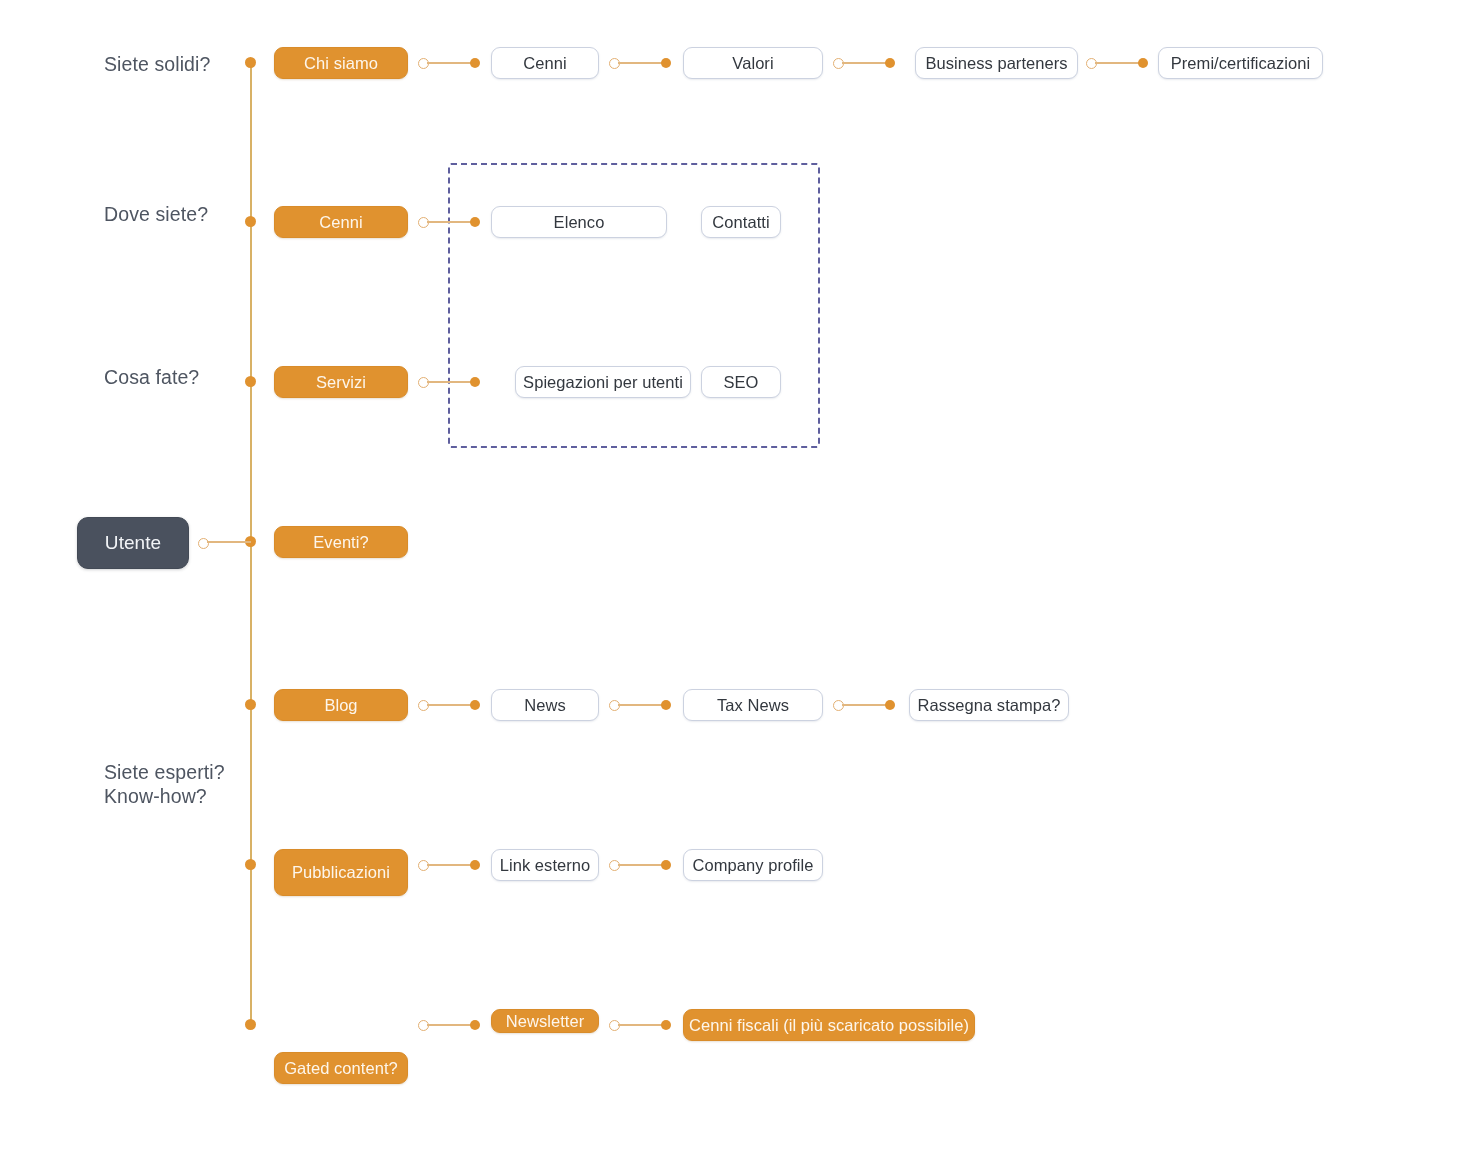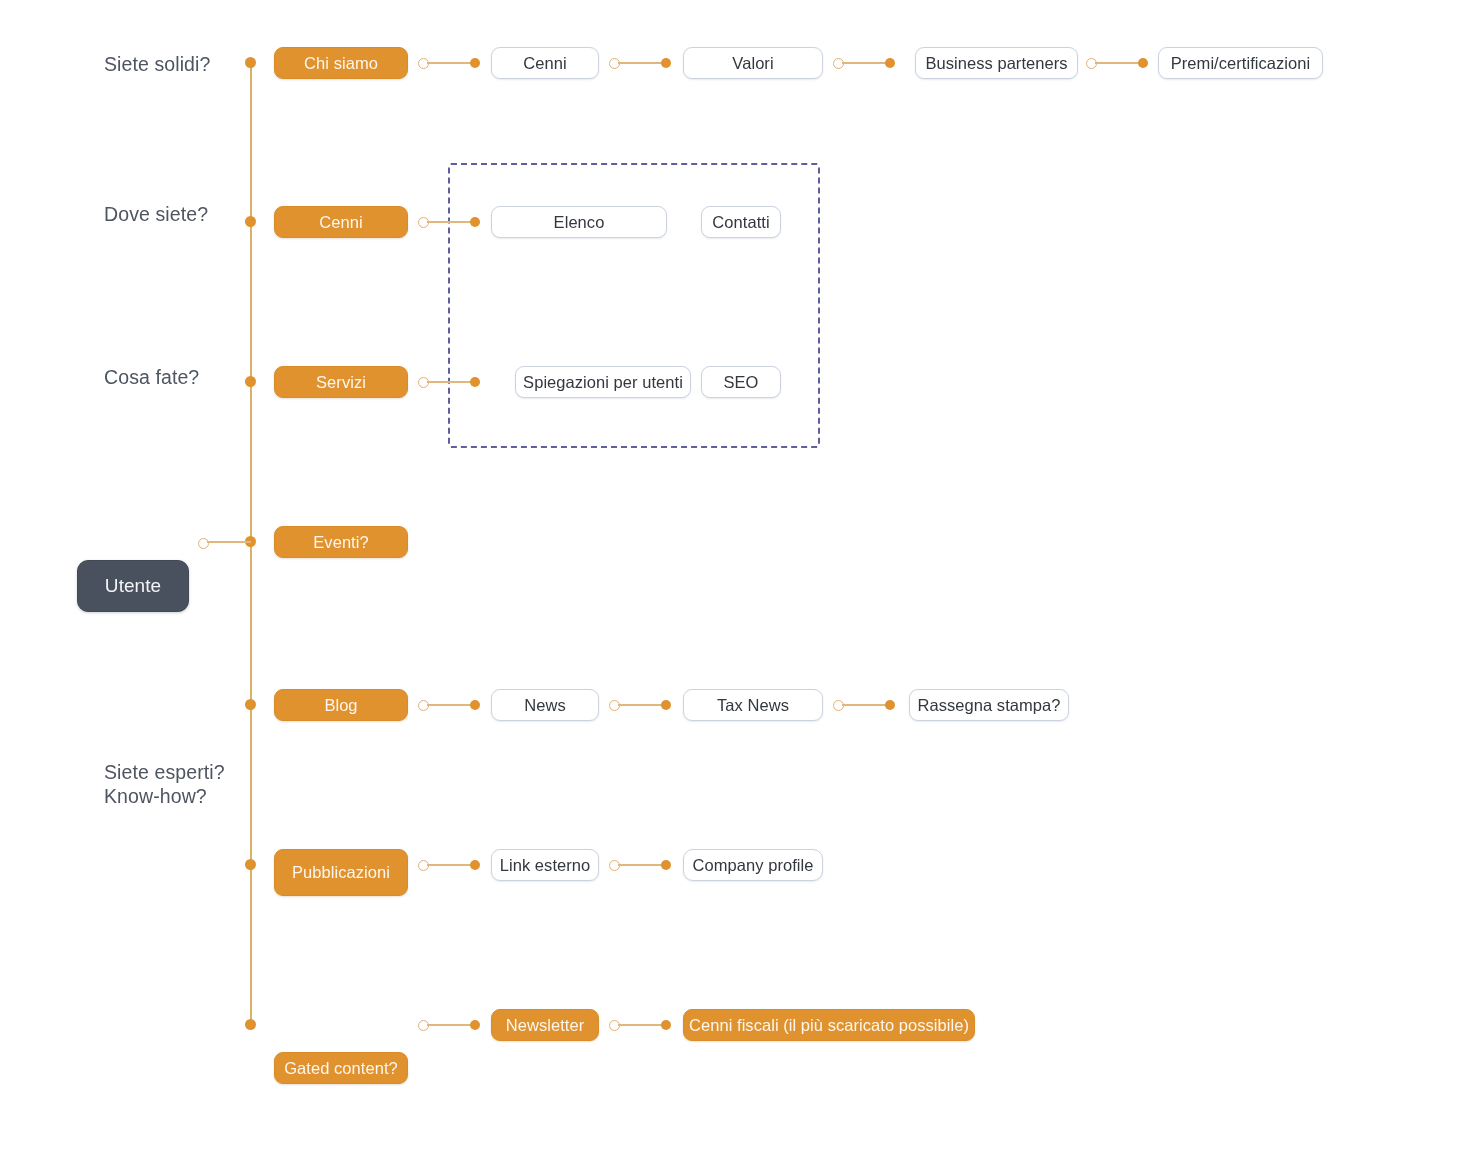"Utente" .node.dark { margin-top: 43px -> none }
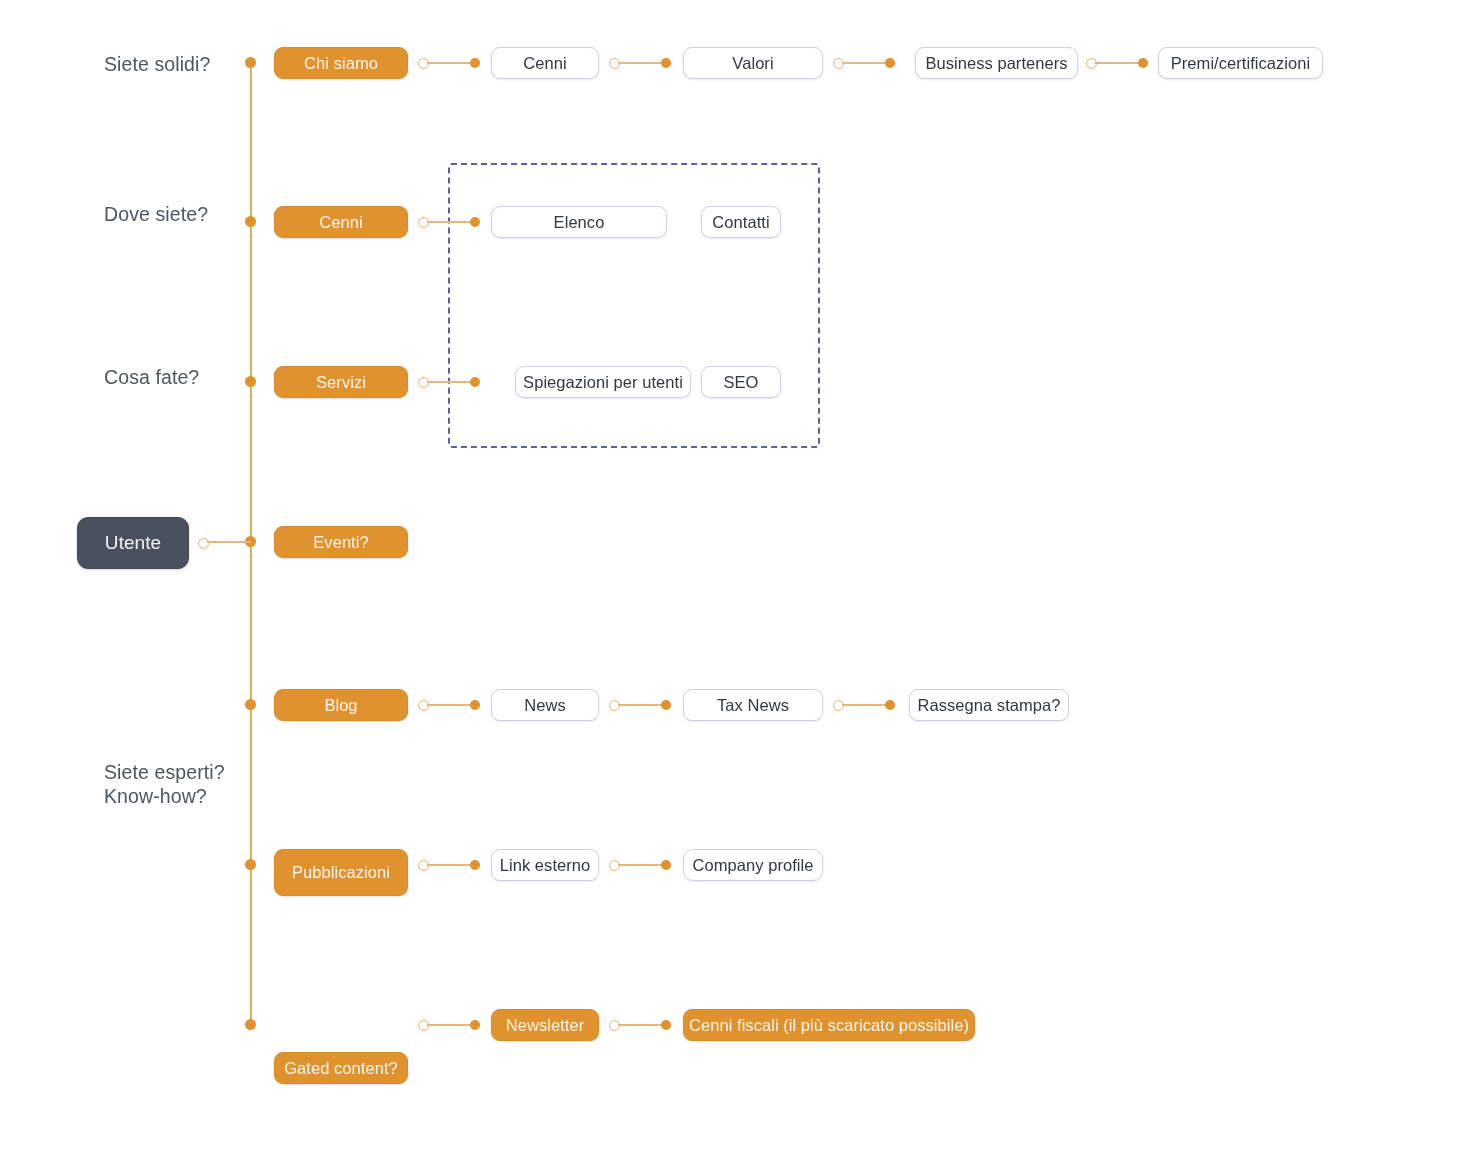"Company profile" div.node { border-radius: 10px -> none }
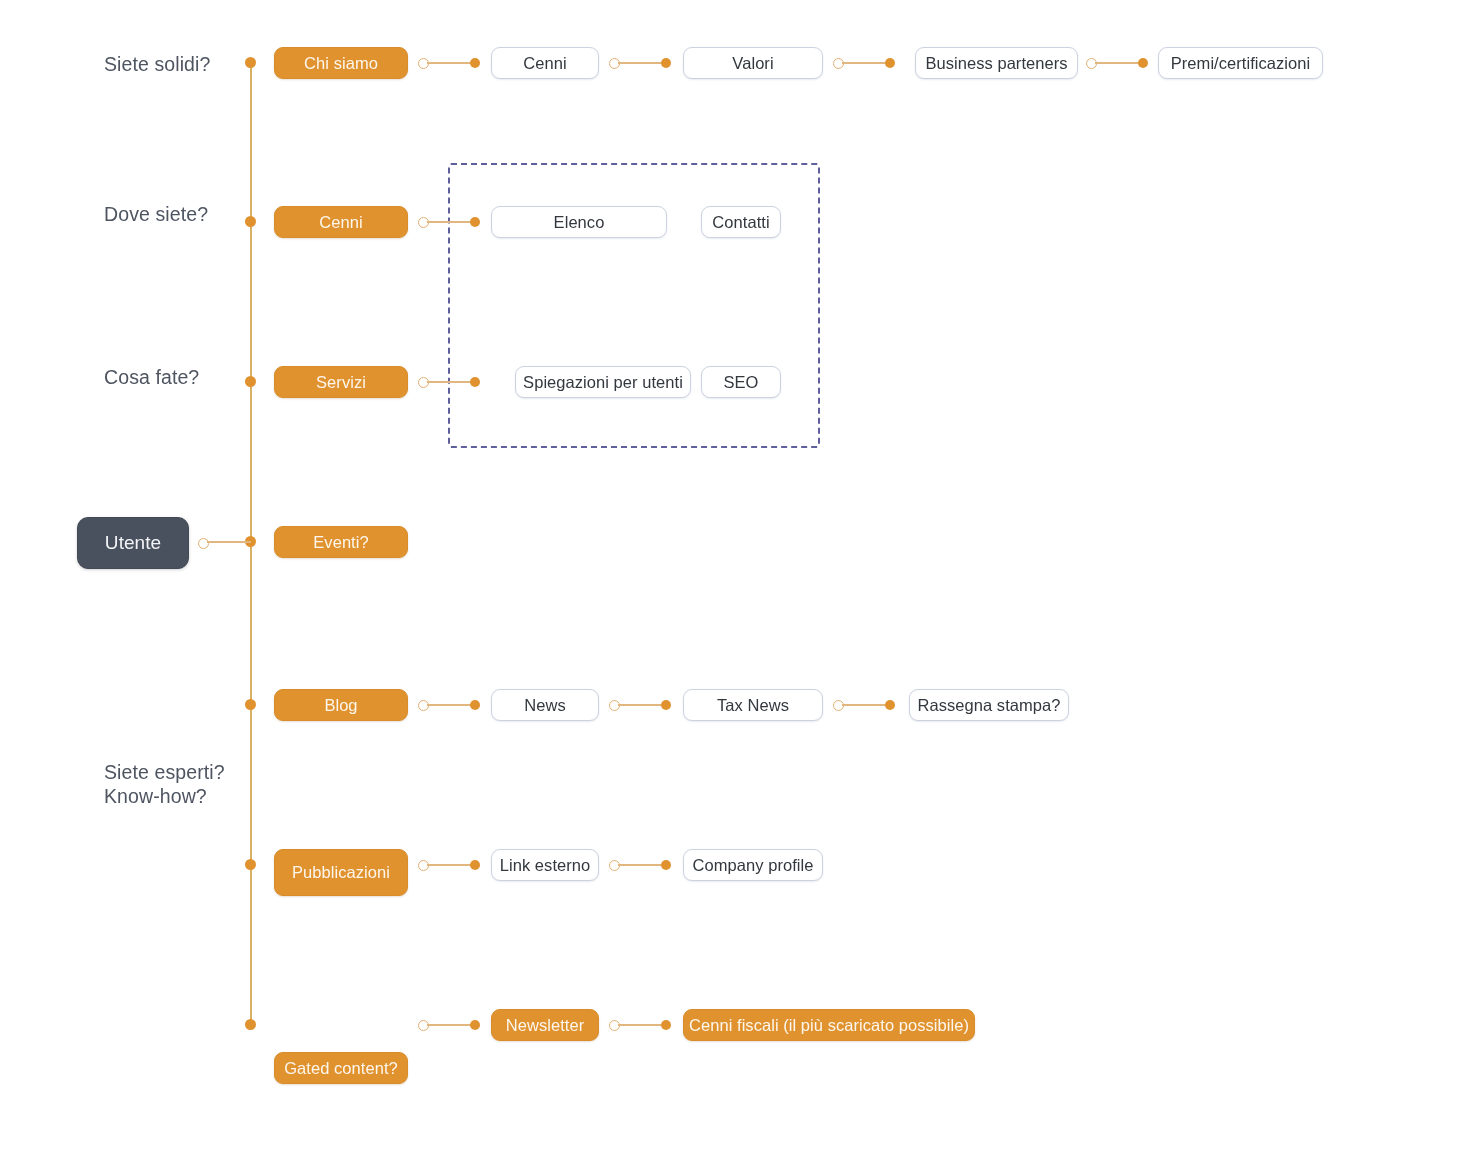"Newsletter" div.node { height: 32px -> 24px }
